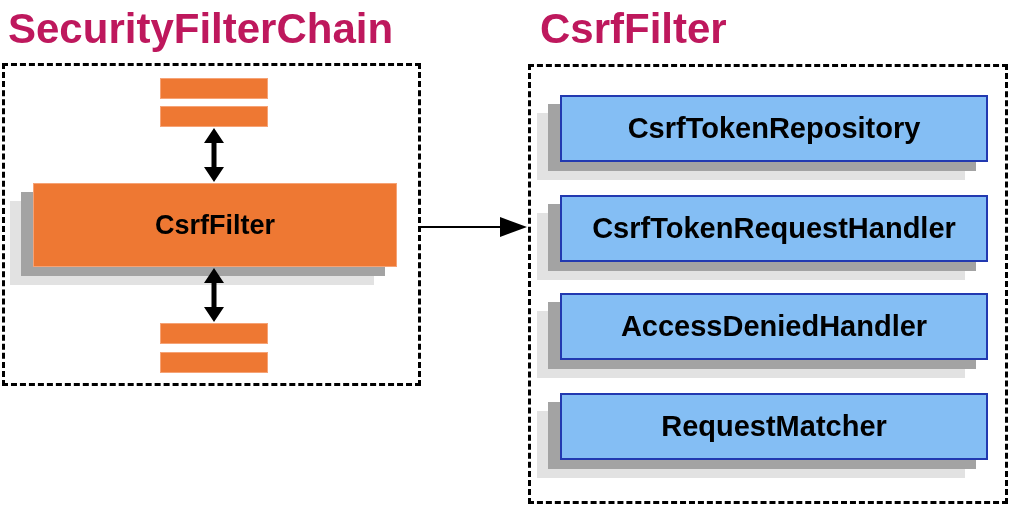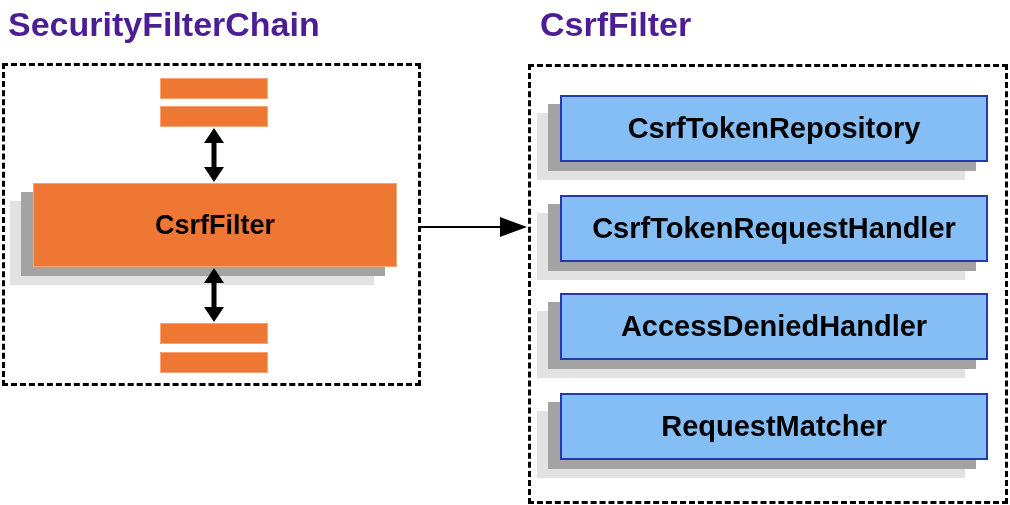"SecurityFilterChain" .title { color: #4c1d95 -> #be185d; font-size: 34px -> 42px }
